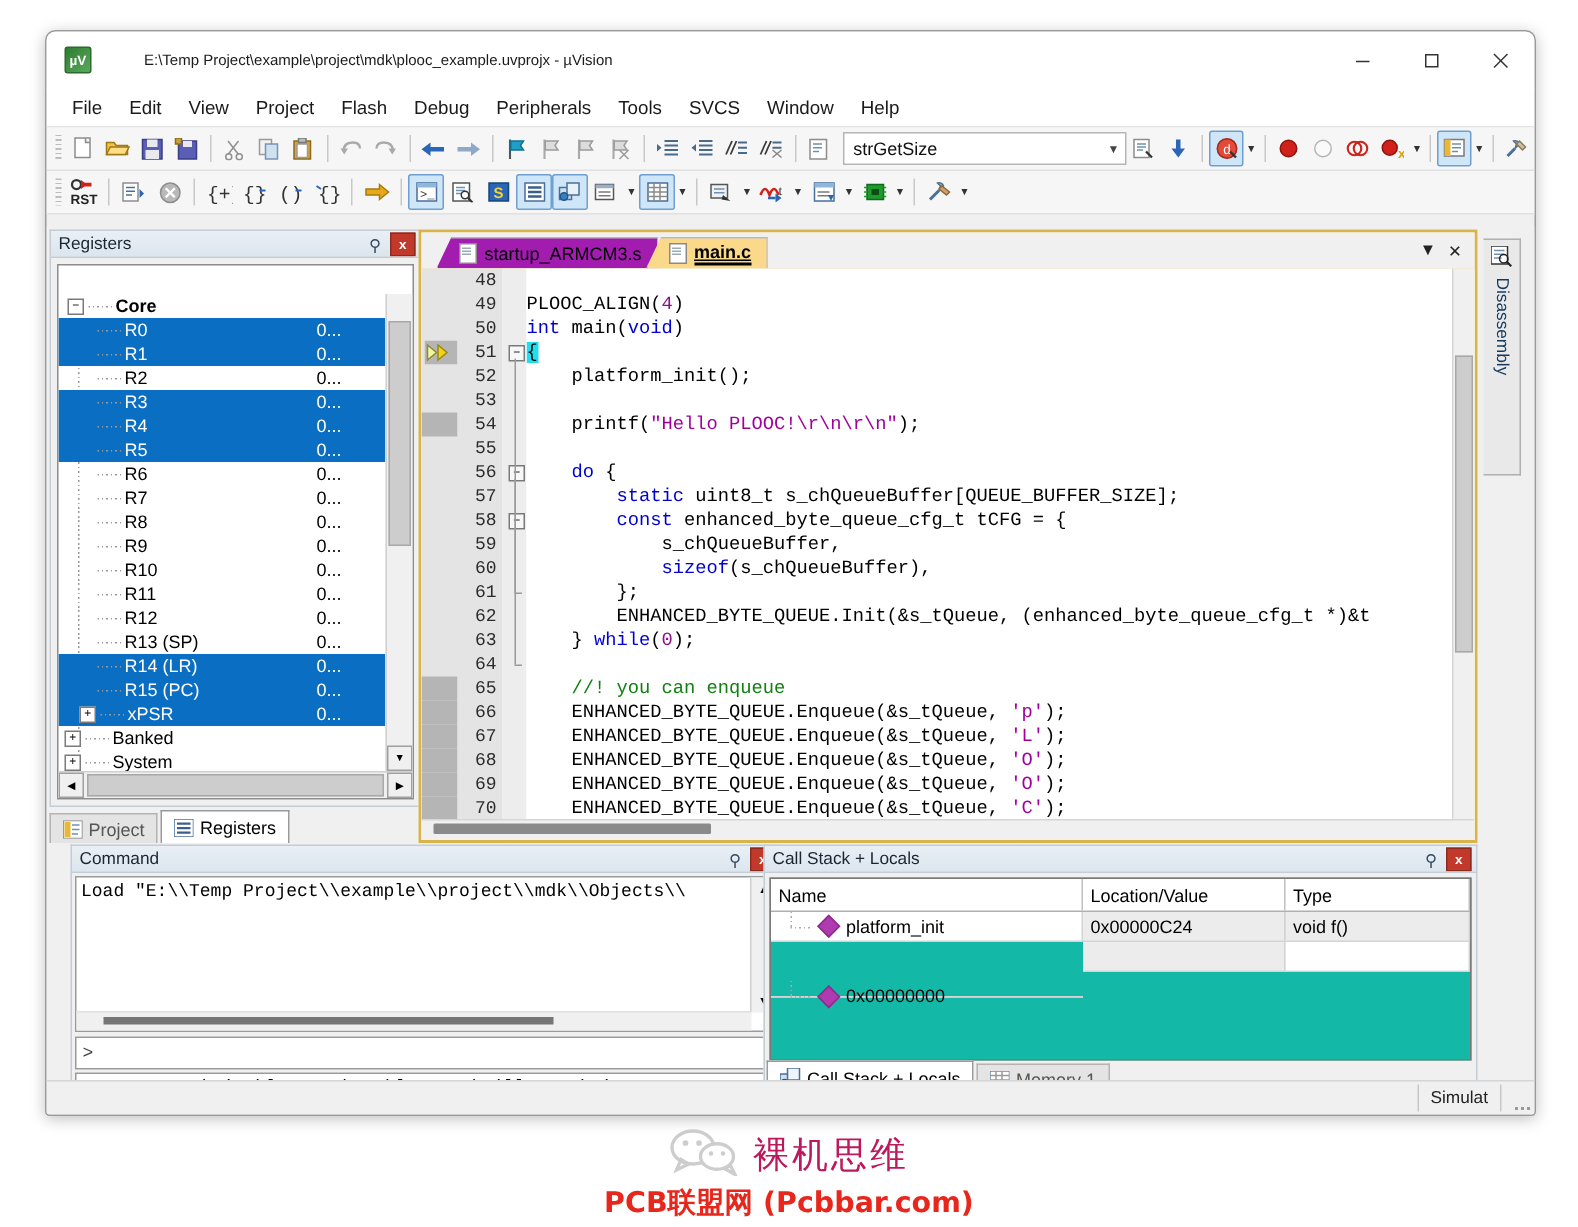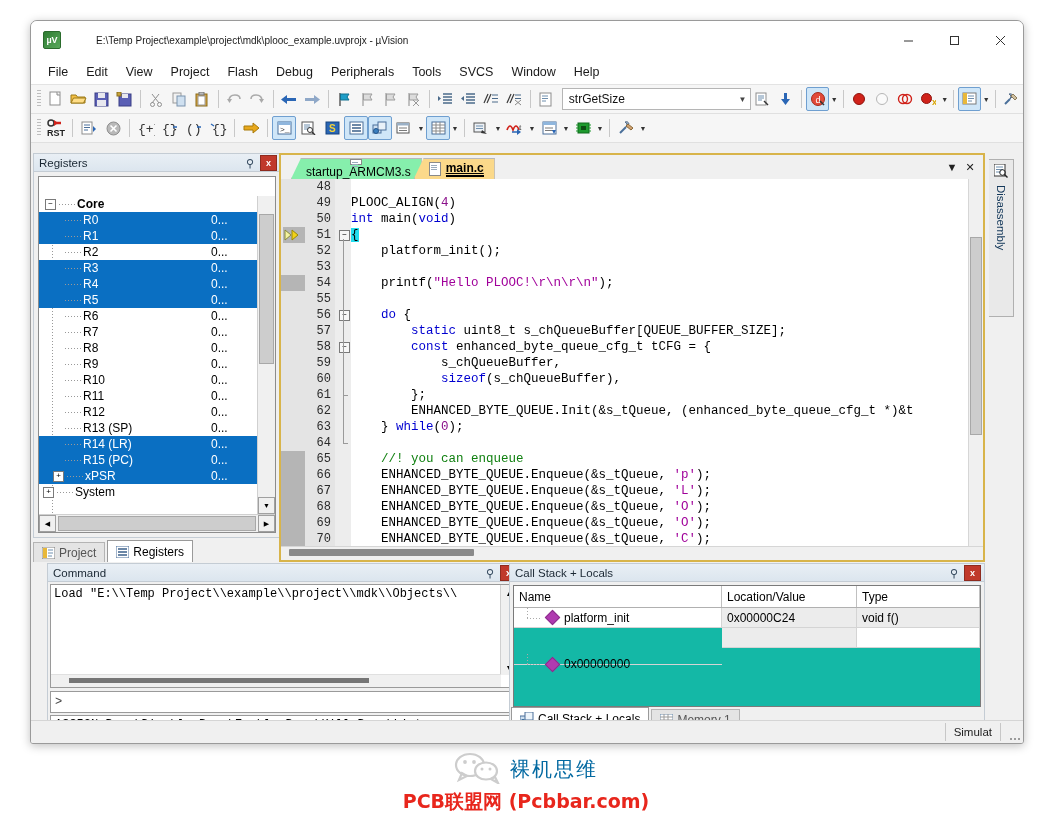"startup_ARMCM3.s" .etab.t1 { background: #86efac -> #a21caf; flex-direction: column -> none }
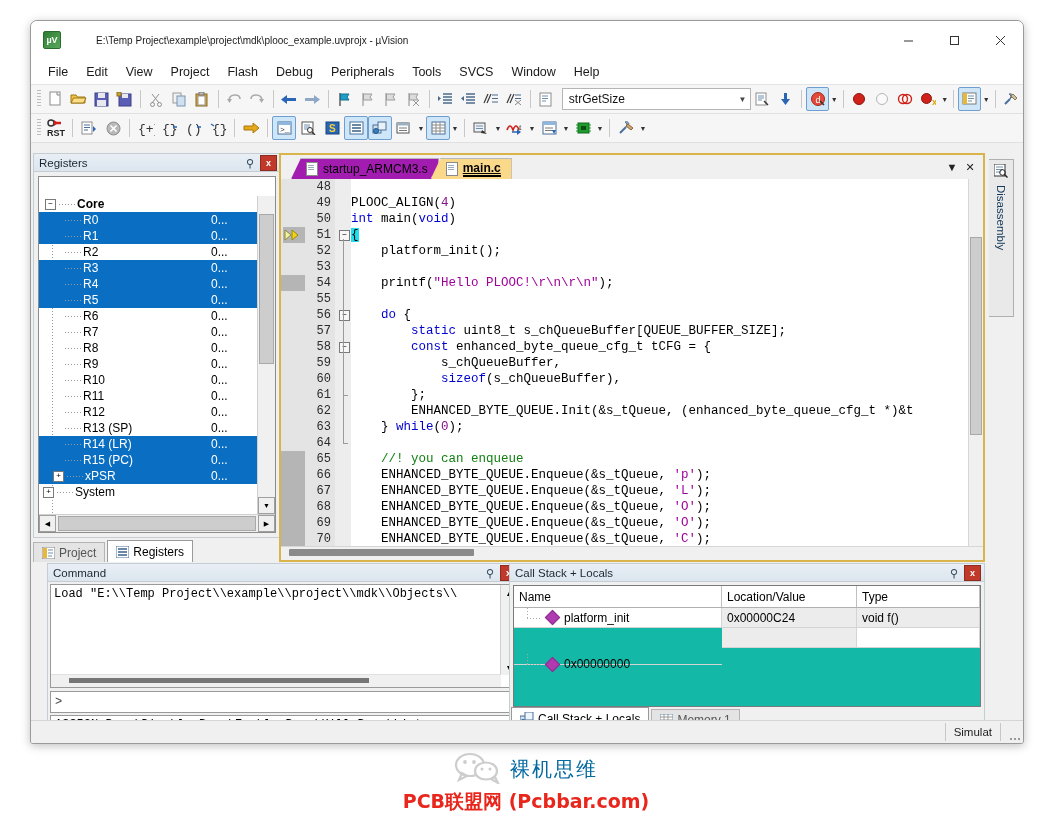"+ Banked" div.reg-row { html: none -> <div> <span><span></span><span>+</span><span></span>Banked</span> </div> }
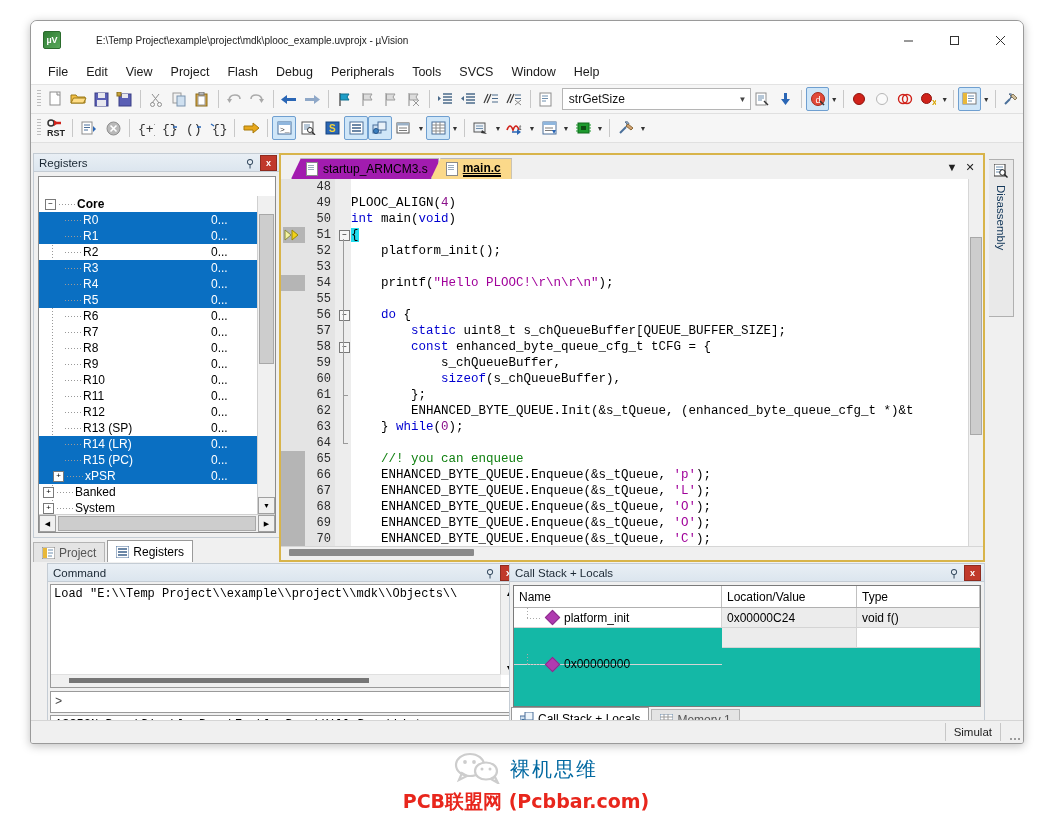"裸机思维" #wm-cn { color: #0369a1 -> #be185d; font-size: 20px -> 24px }
